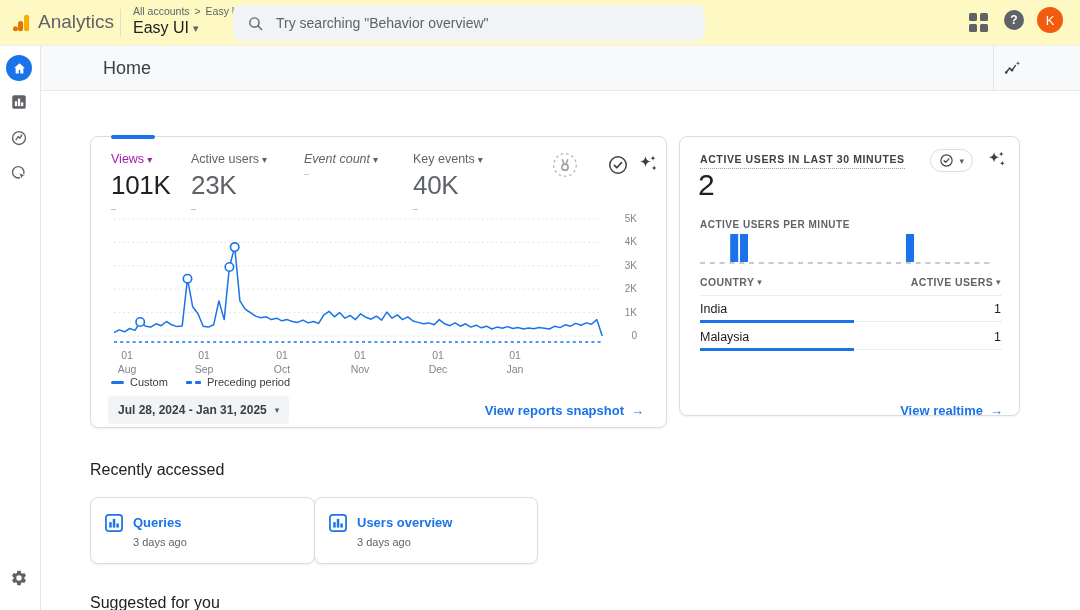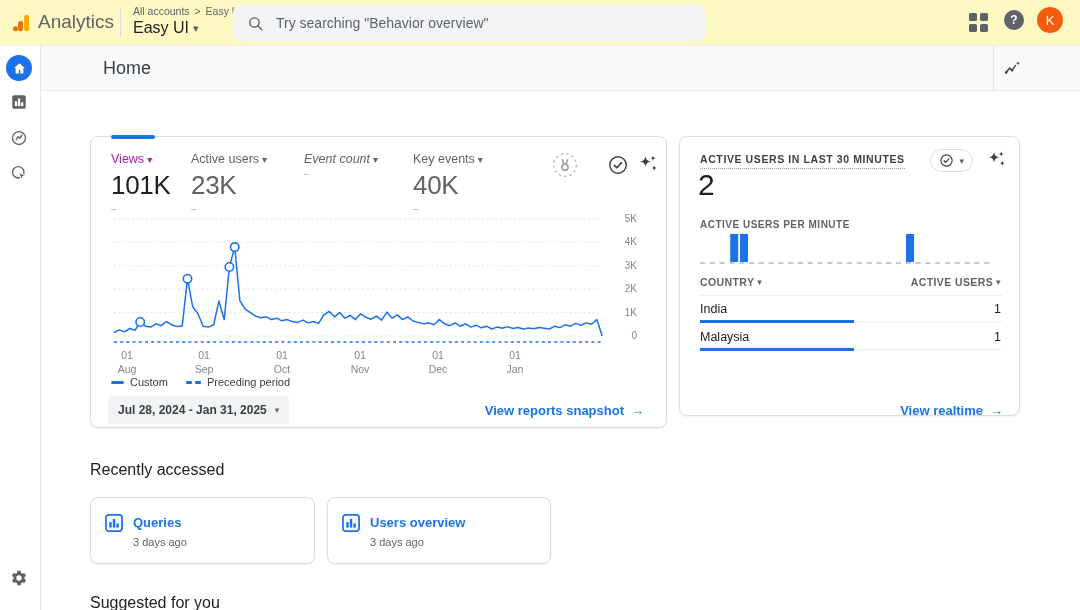"Users overview" .rc-u { left: 286px -> 273px }
